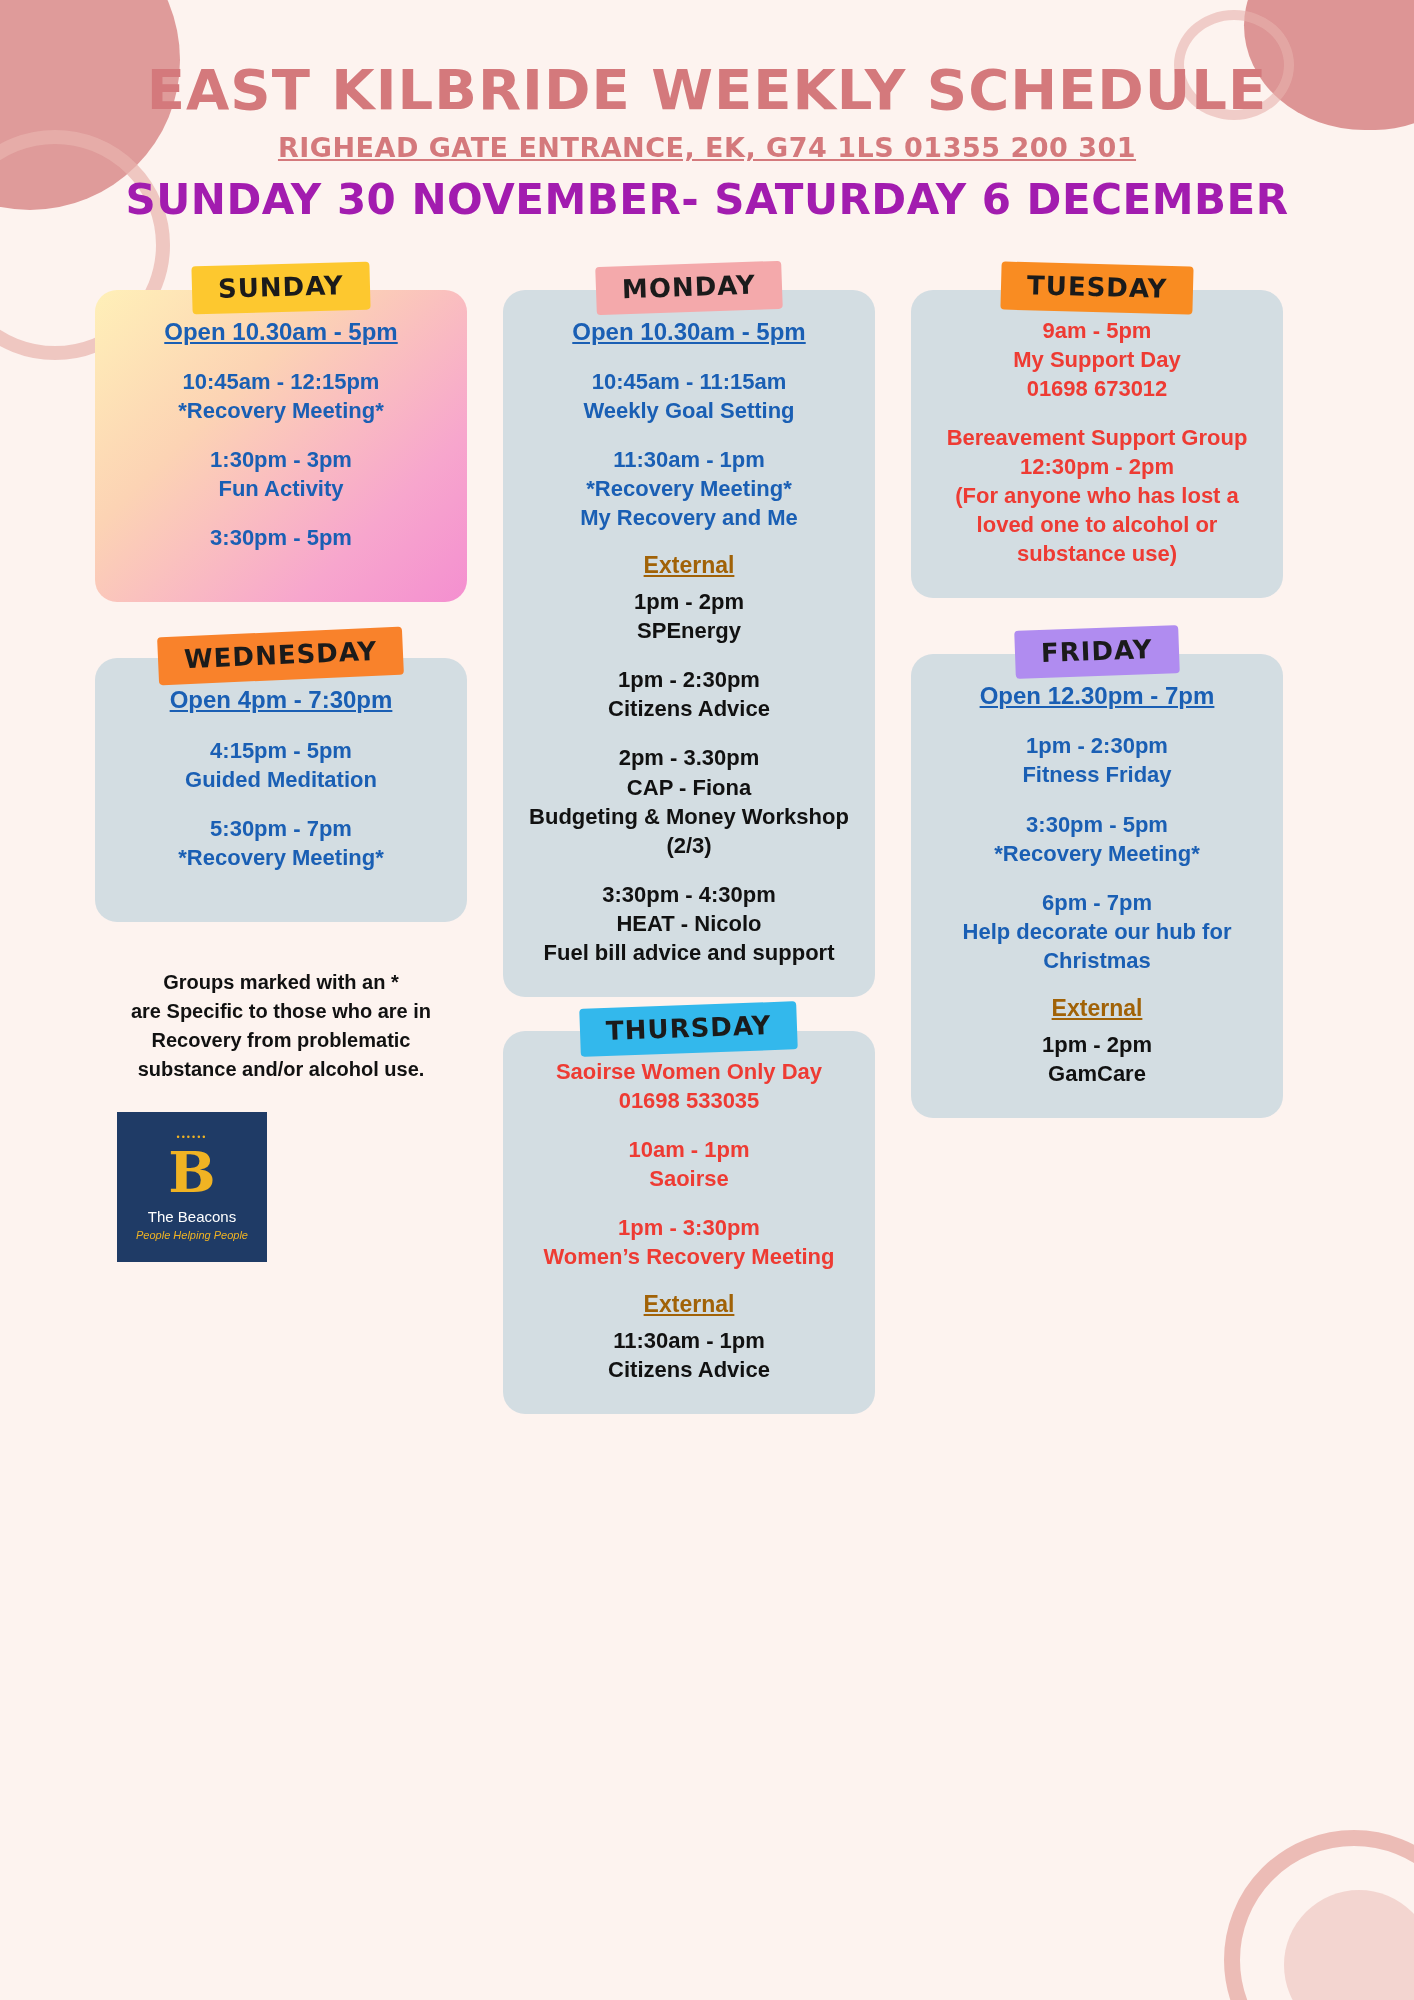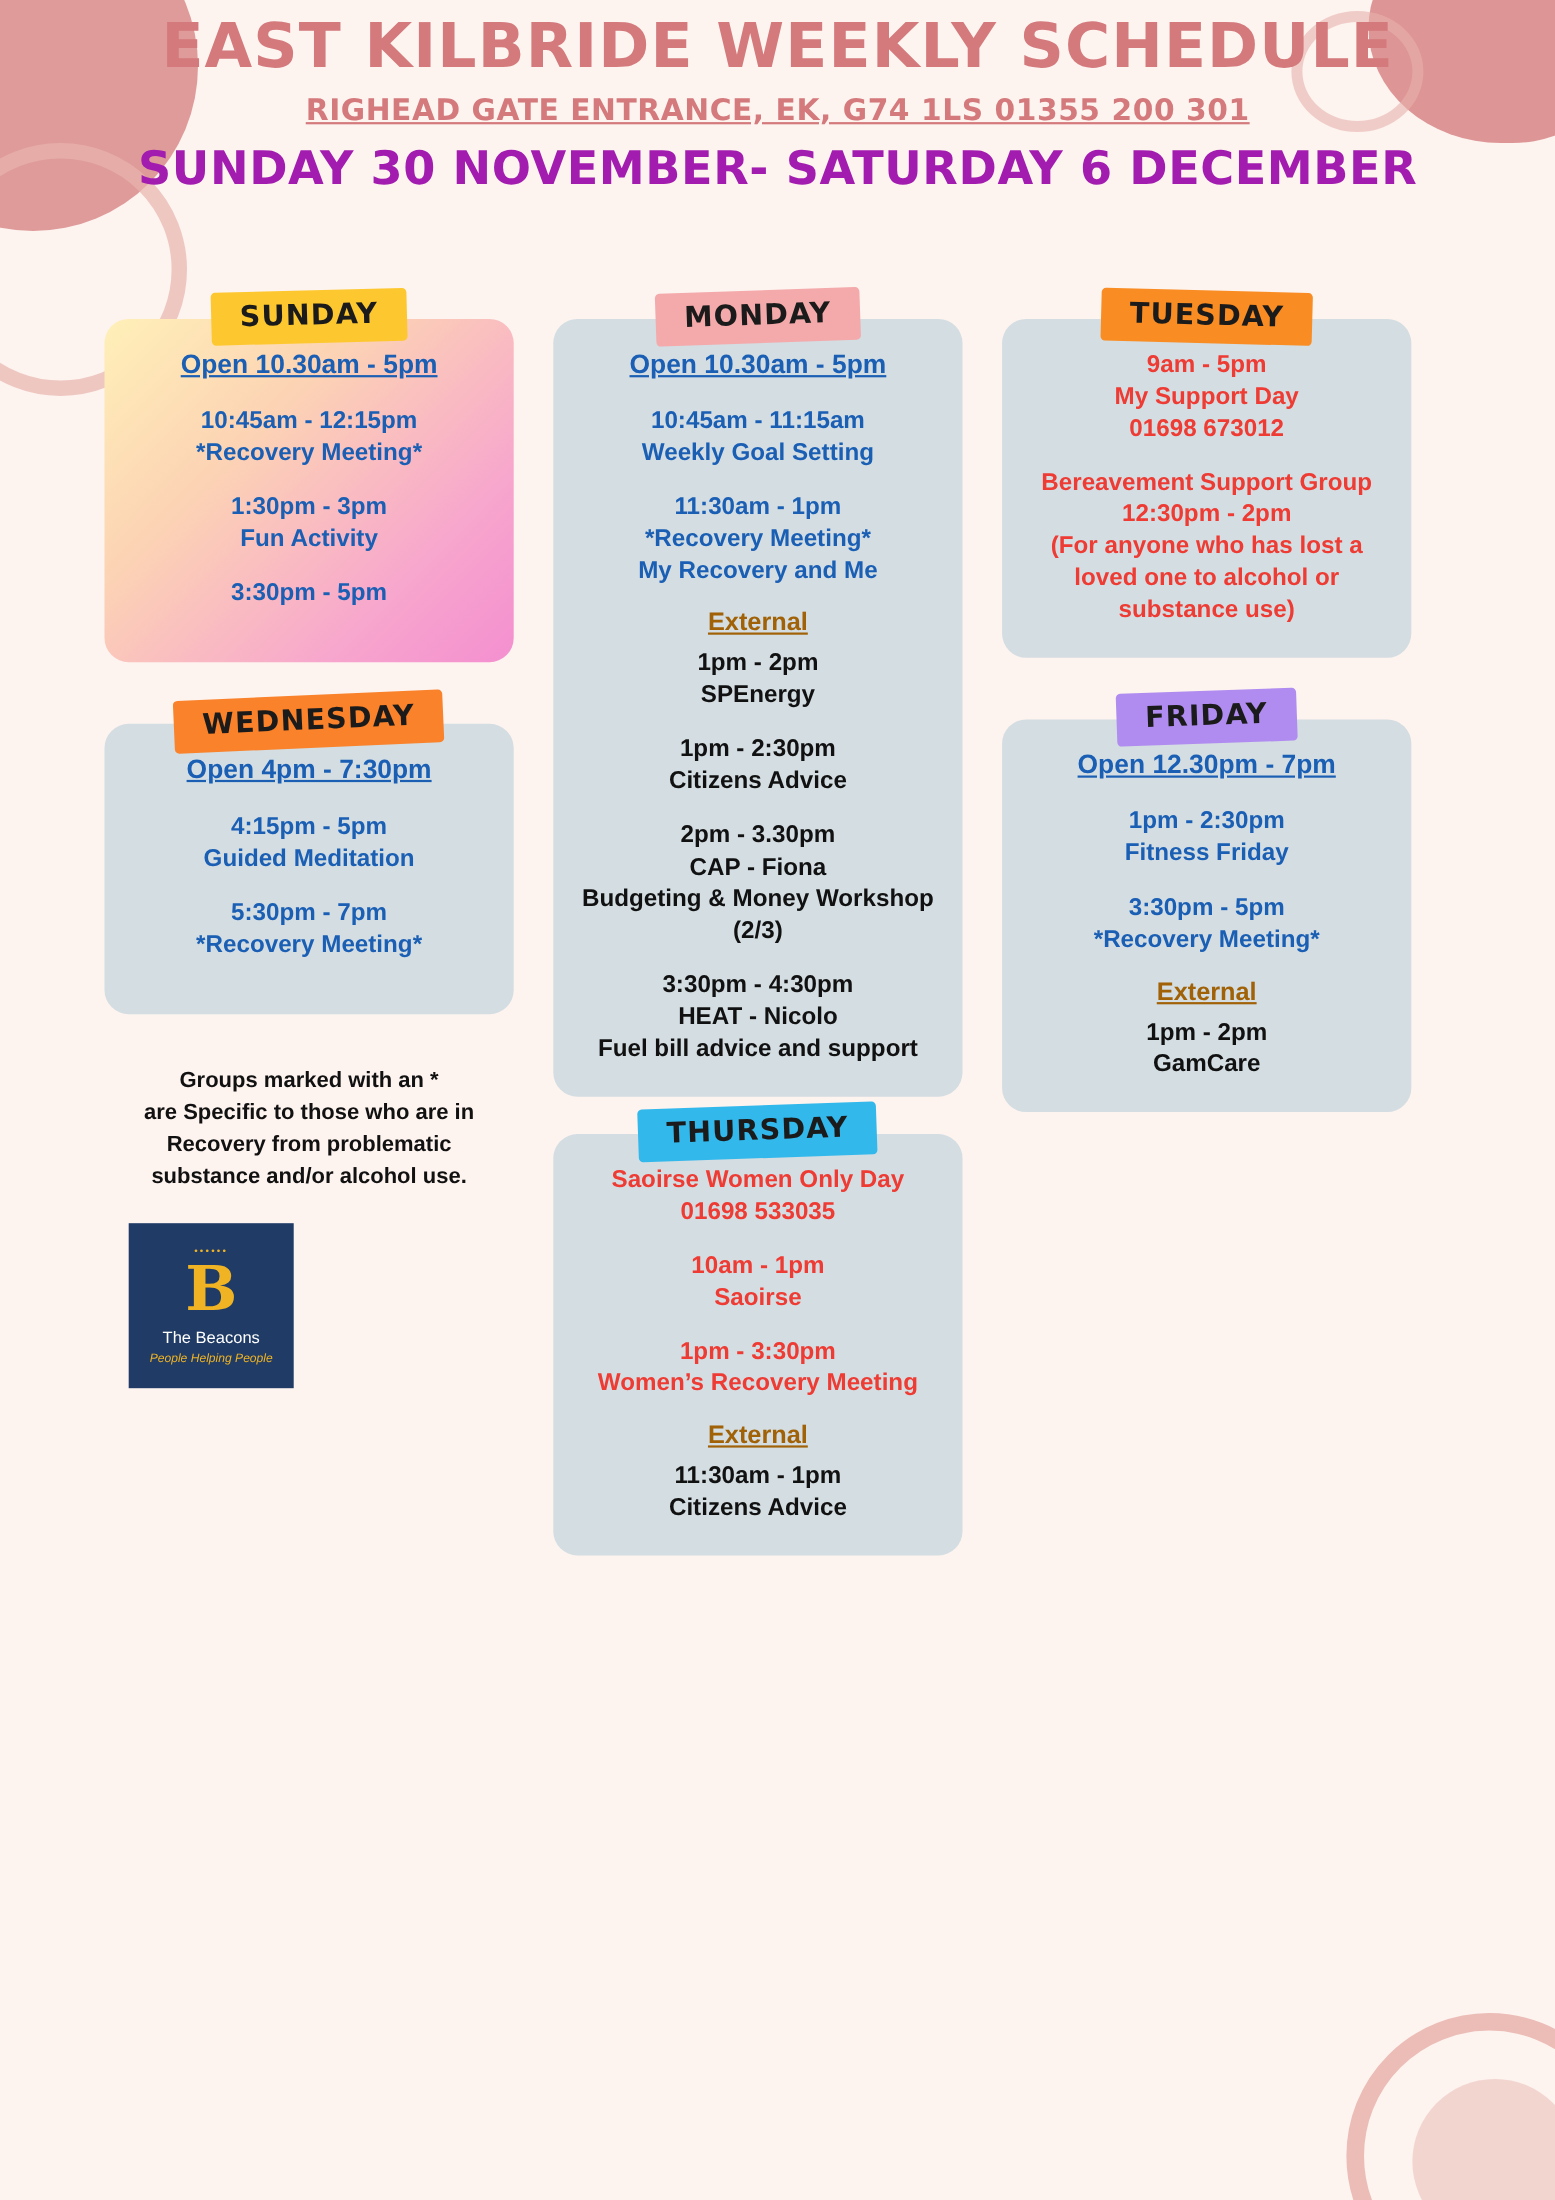"EAST KILBRIDE WEEKLY SCHEDULE" .title { margin-top: none -> 47px }
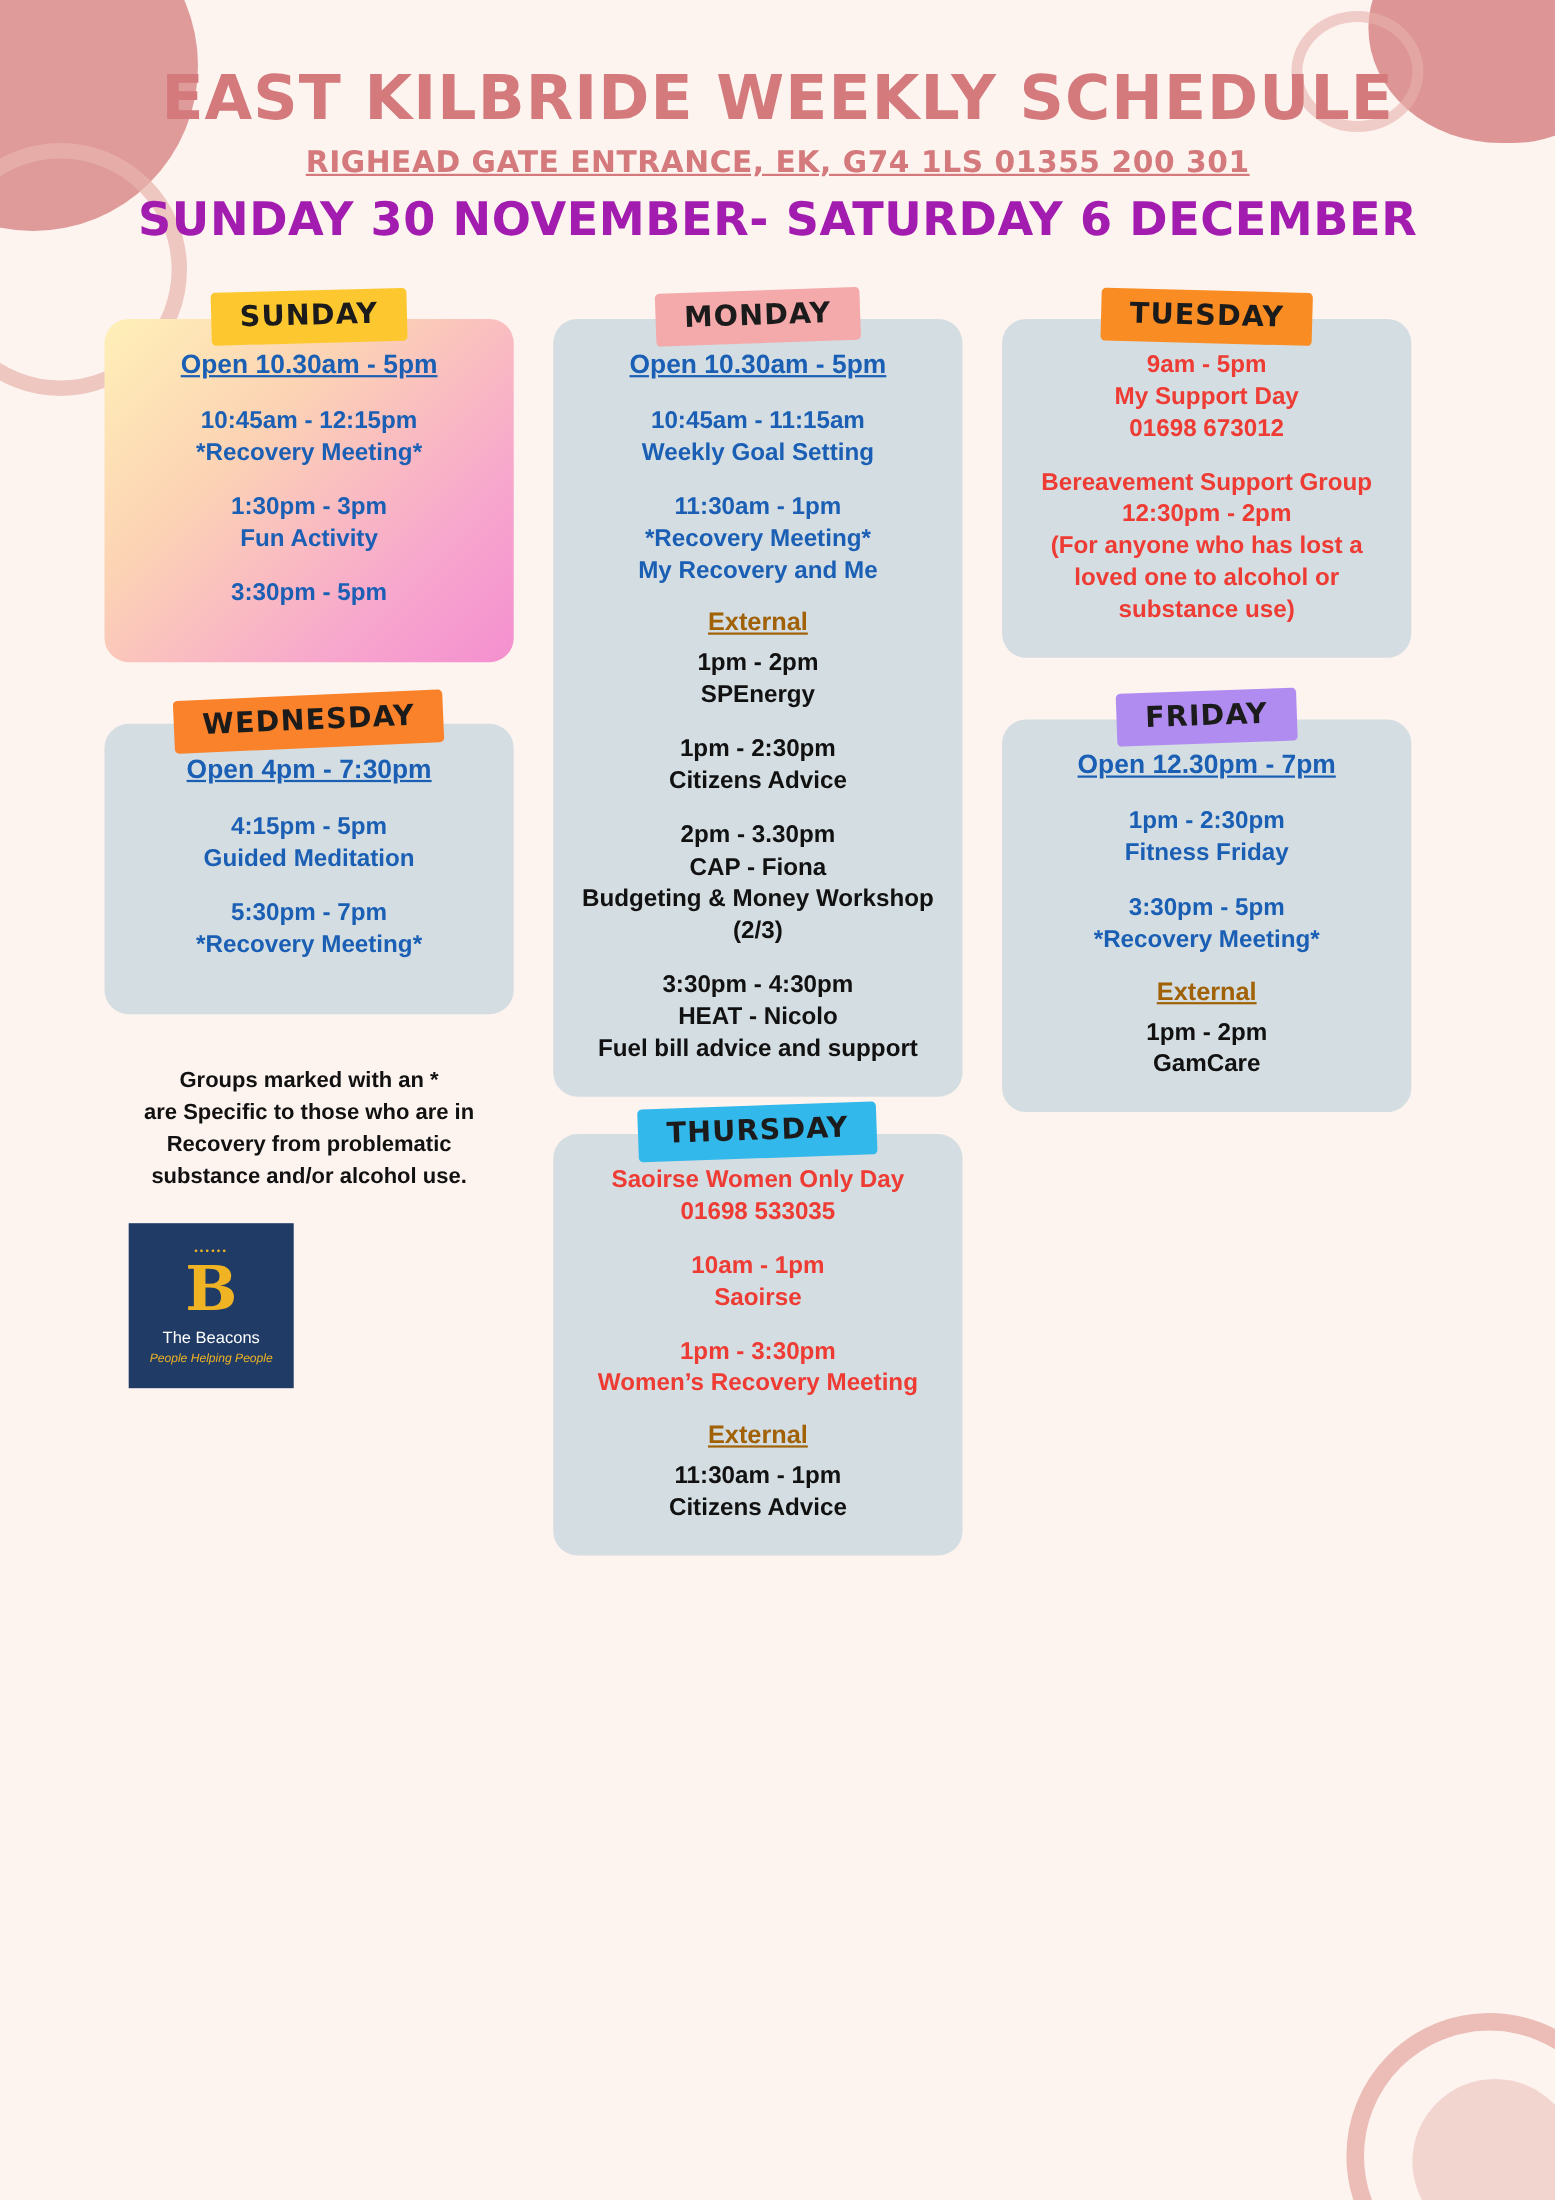"6pm - 7pm" div.blk { html: none -> <div> <div>6pm - 7pm</div> <div>Help decorate our hub for Christmas</div> </div> }
